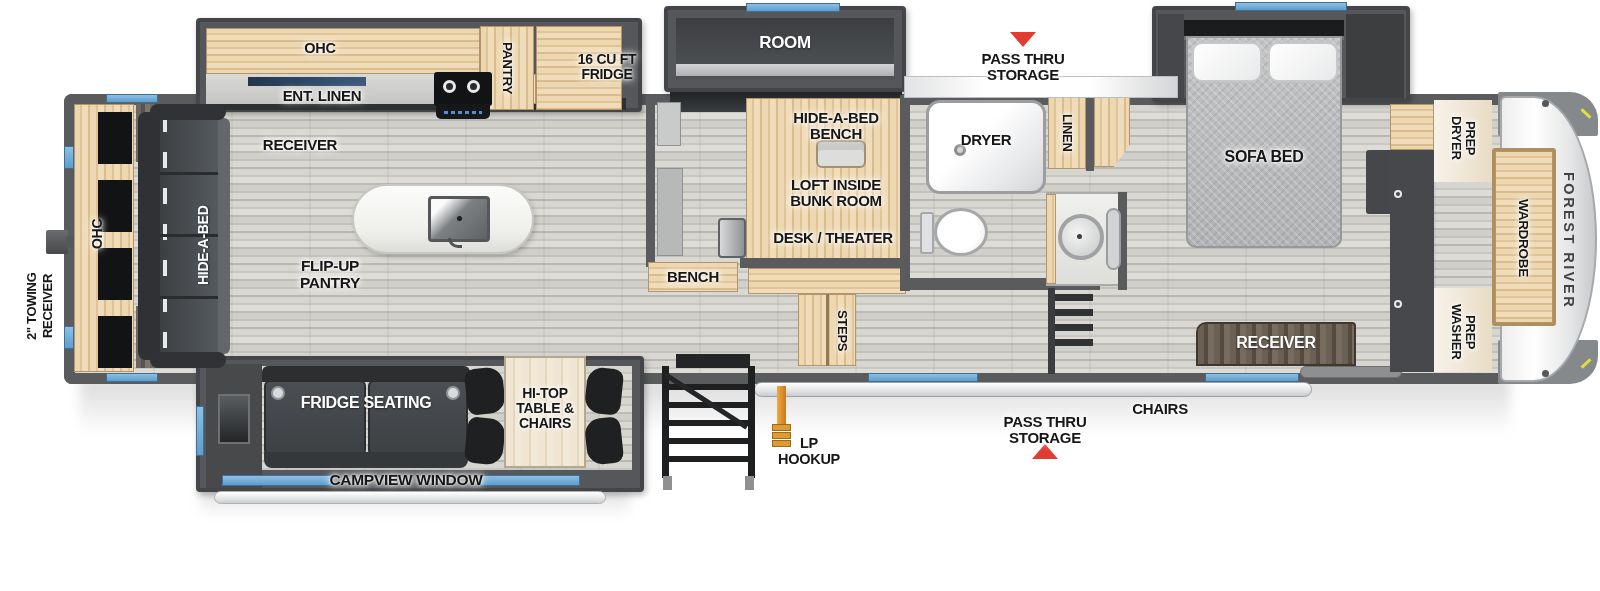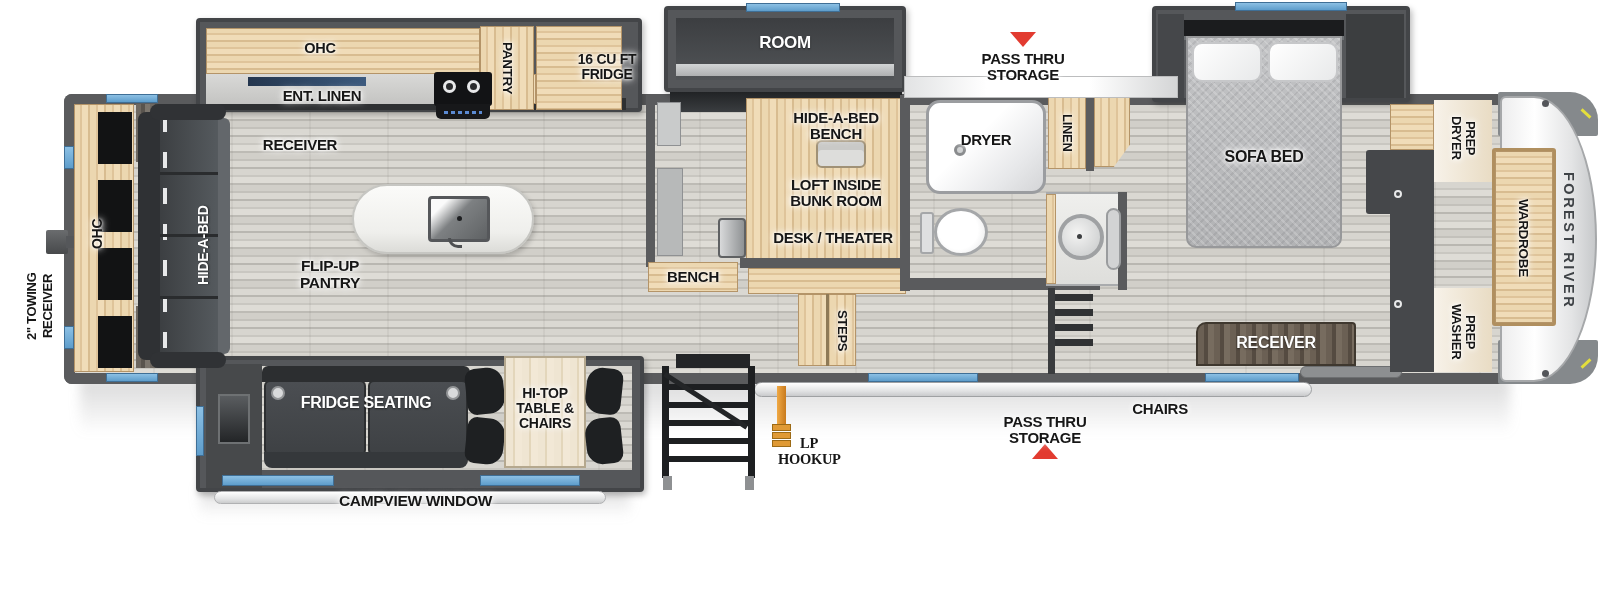"LP HOOKUP" div.lbl { font-family: Liberation Serif, serif -> none }
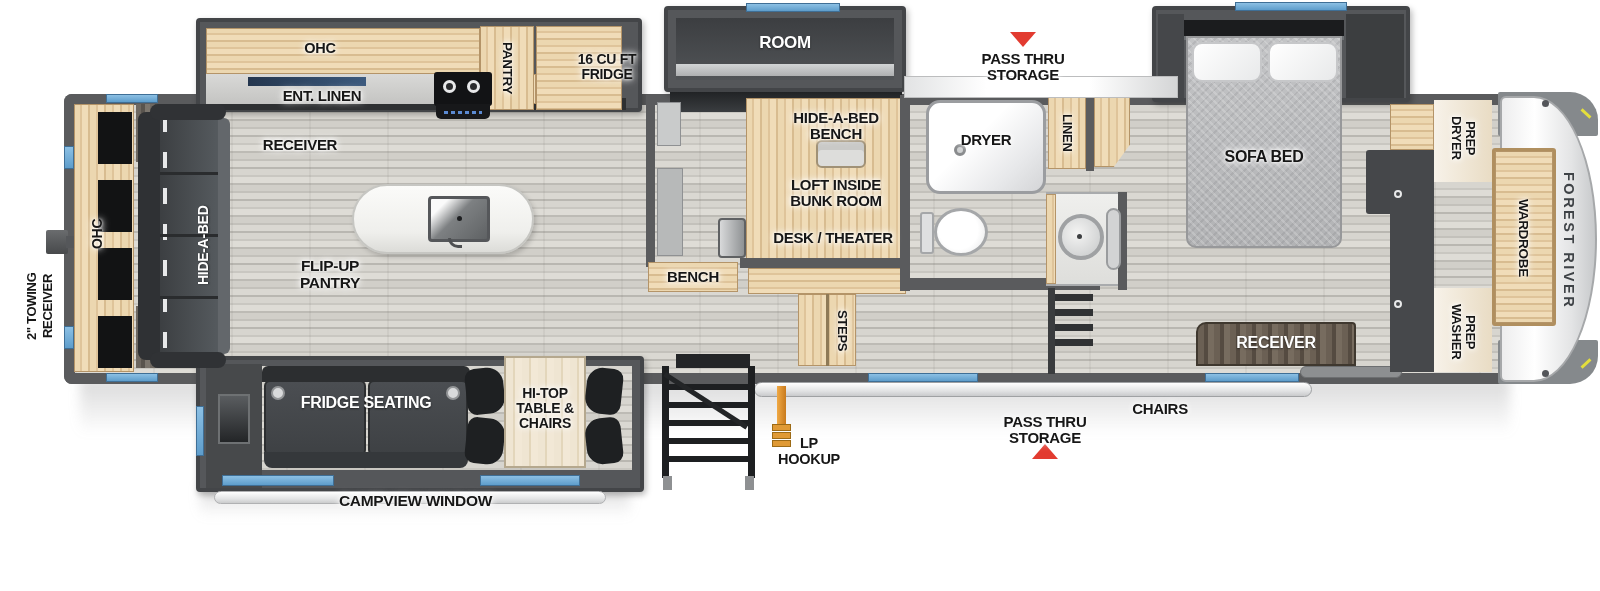"CAMPVIEW WINDOW" div.lbl { text-align: right -> none; top: 493px -> 472px }
